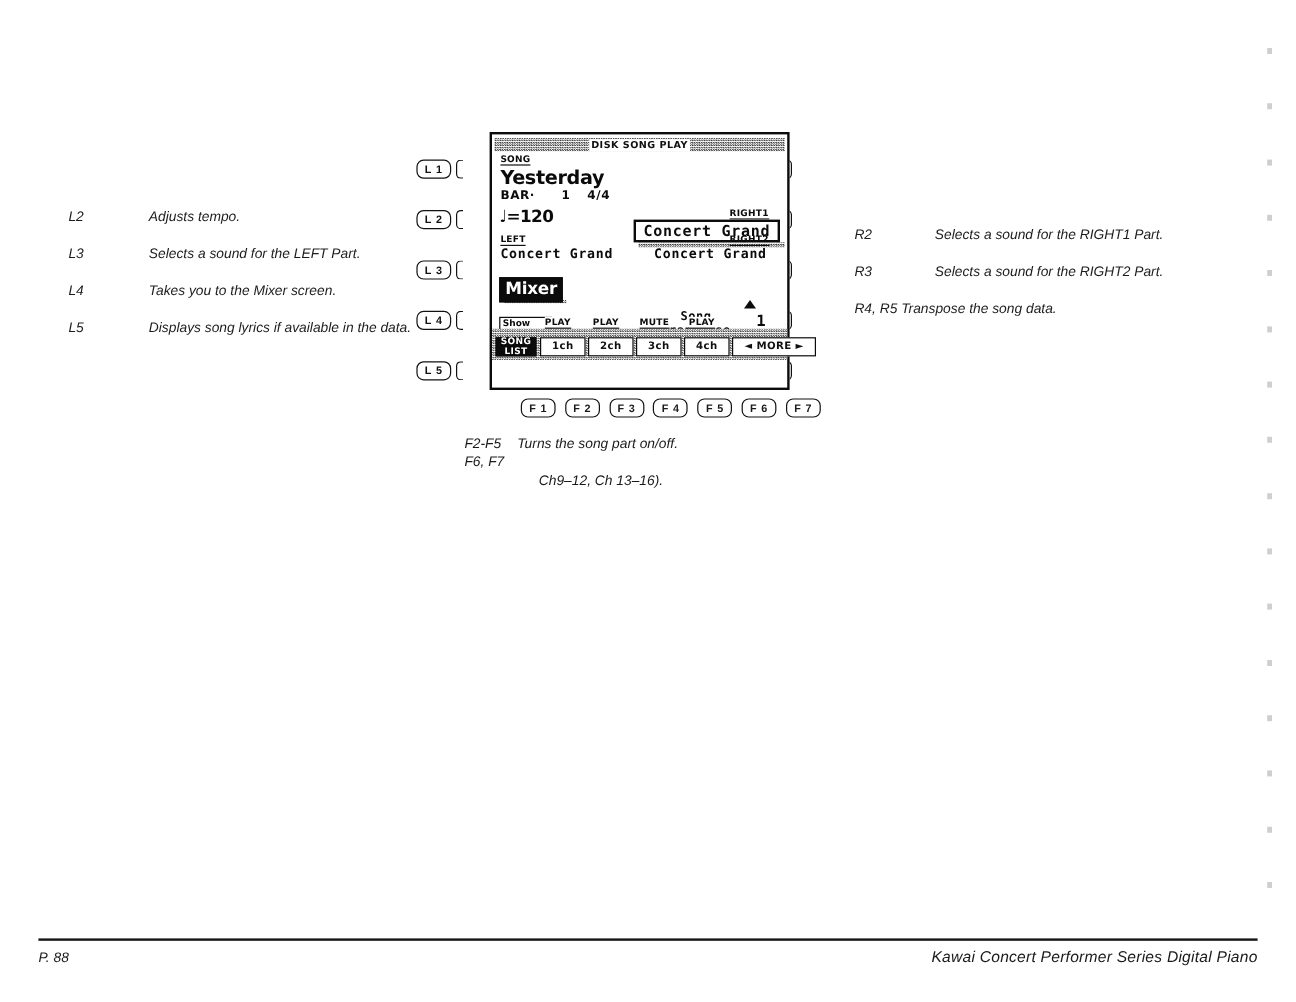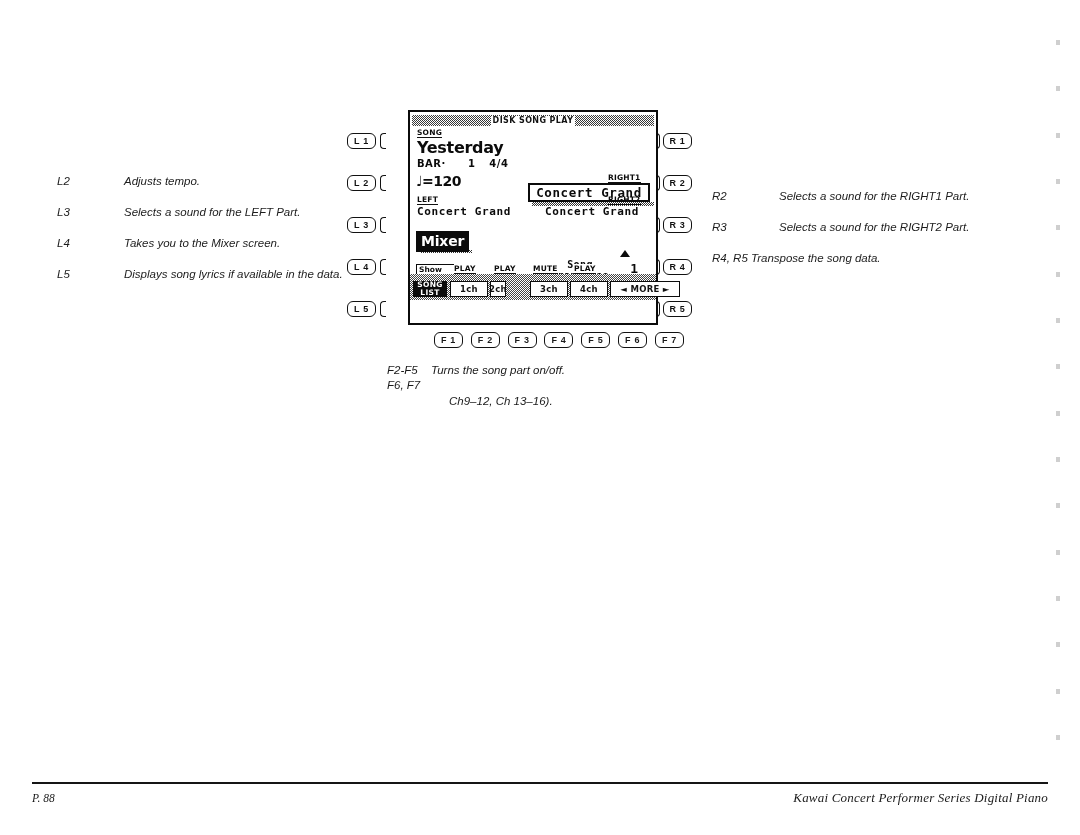"R 1" div.sidebtns { html: <div> <div>R 1</div> <div>R 2</div> <div>R 3</div> <div>R 4</div> <div>R 5</div> </div> -> none }
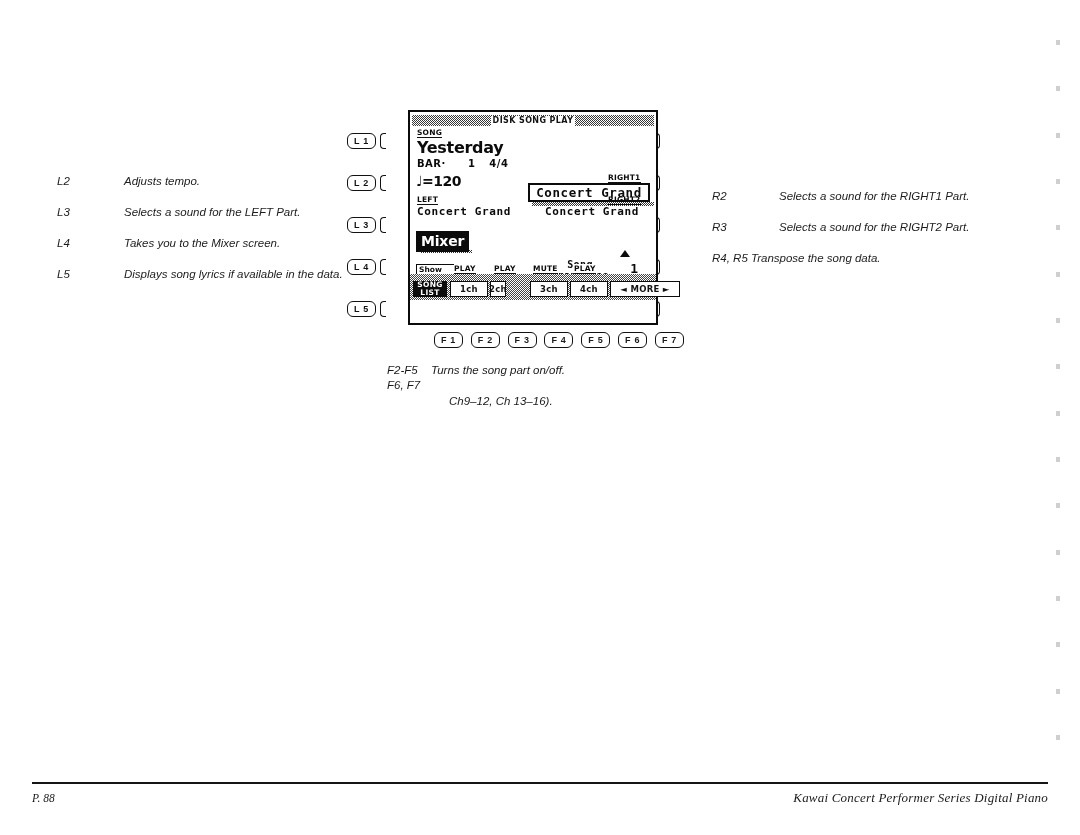"2ch" div.softkey { width: 16px -> 38px }
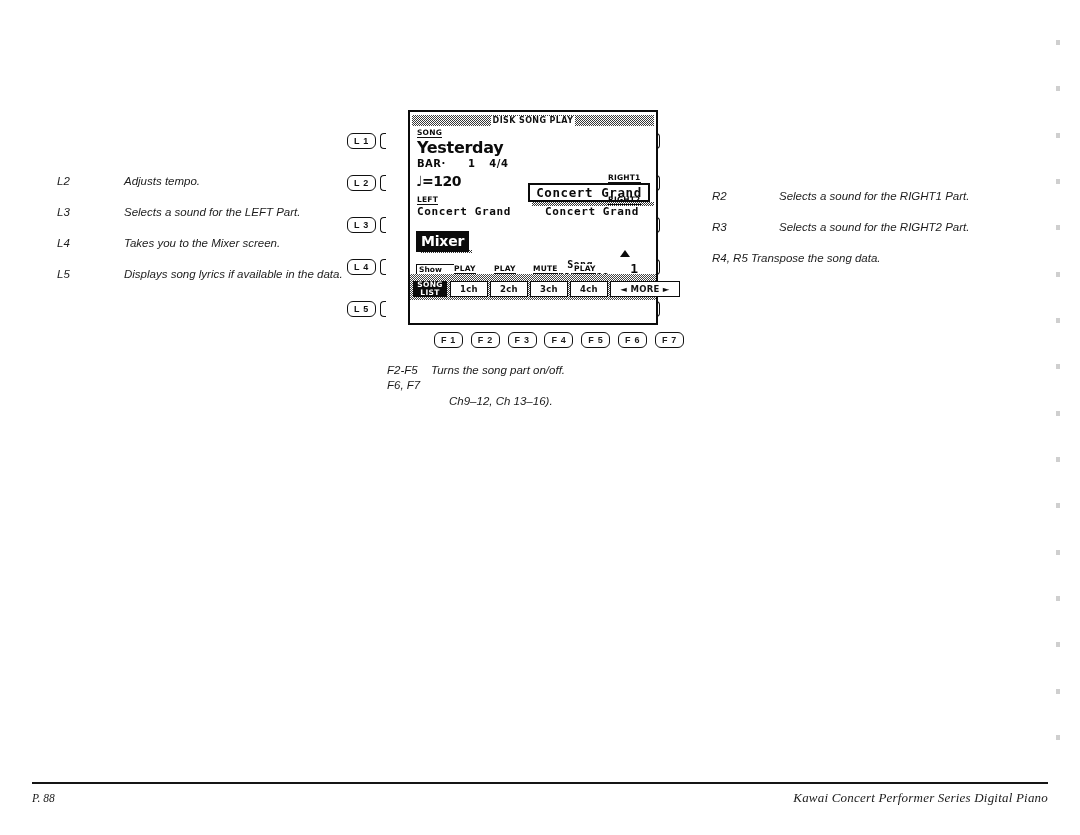"P. 88" #footer { font-family: Liberation Serif, serif -> Liberation Sans, sans-serif }
